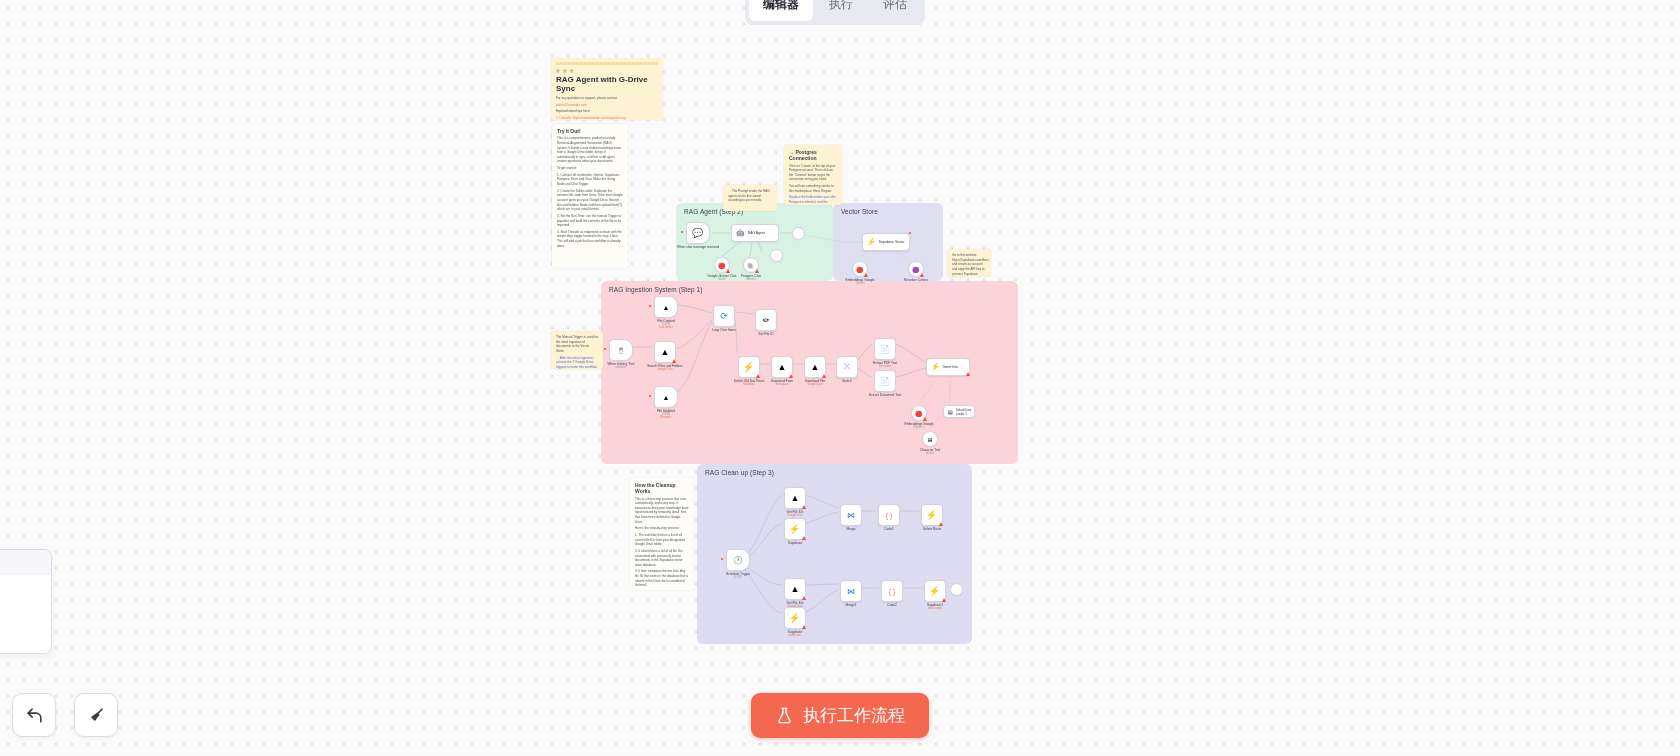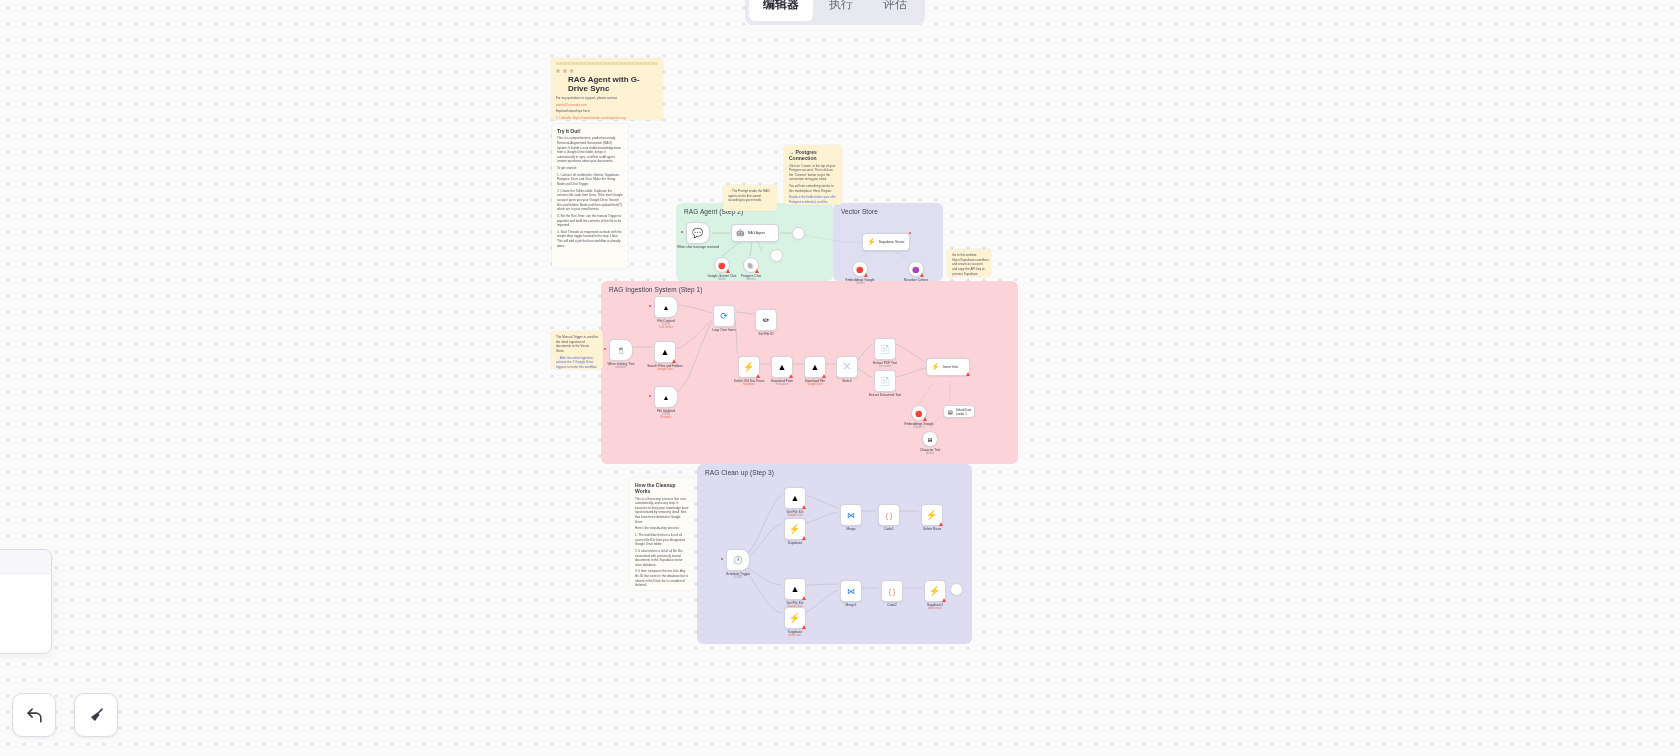"RAG Agent with G-Drive Sync" .sticky .big-title { margin: 1px 12px 3px -> 1px 0 3px }
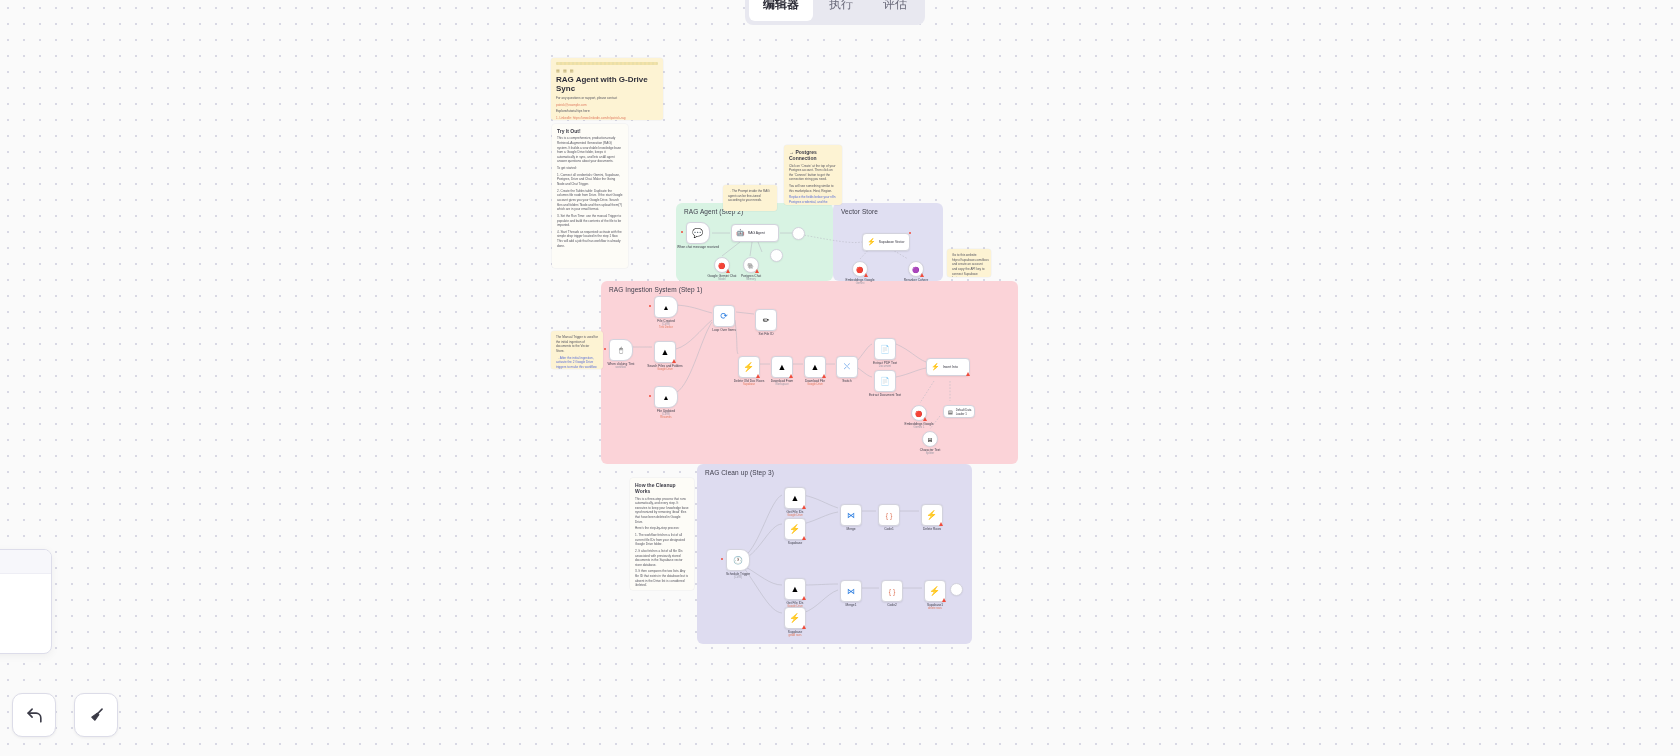"执行工作流程" div.abtn { html: none -> <div> <svg> <path></path> <path></path> </svg> <span>执行工作流程</span> </div> }
